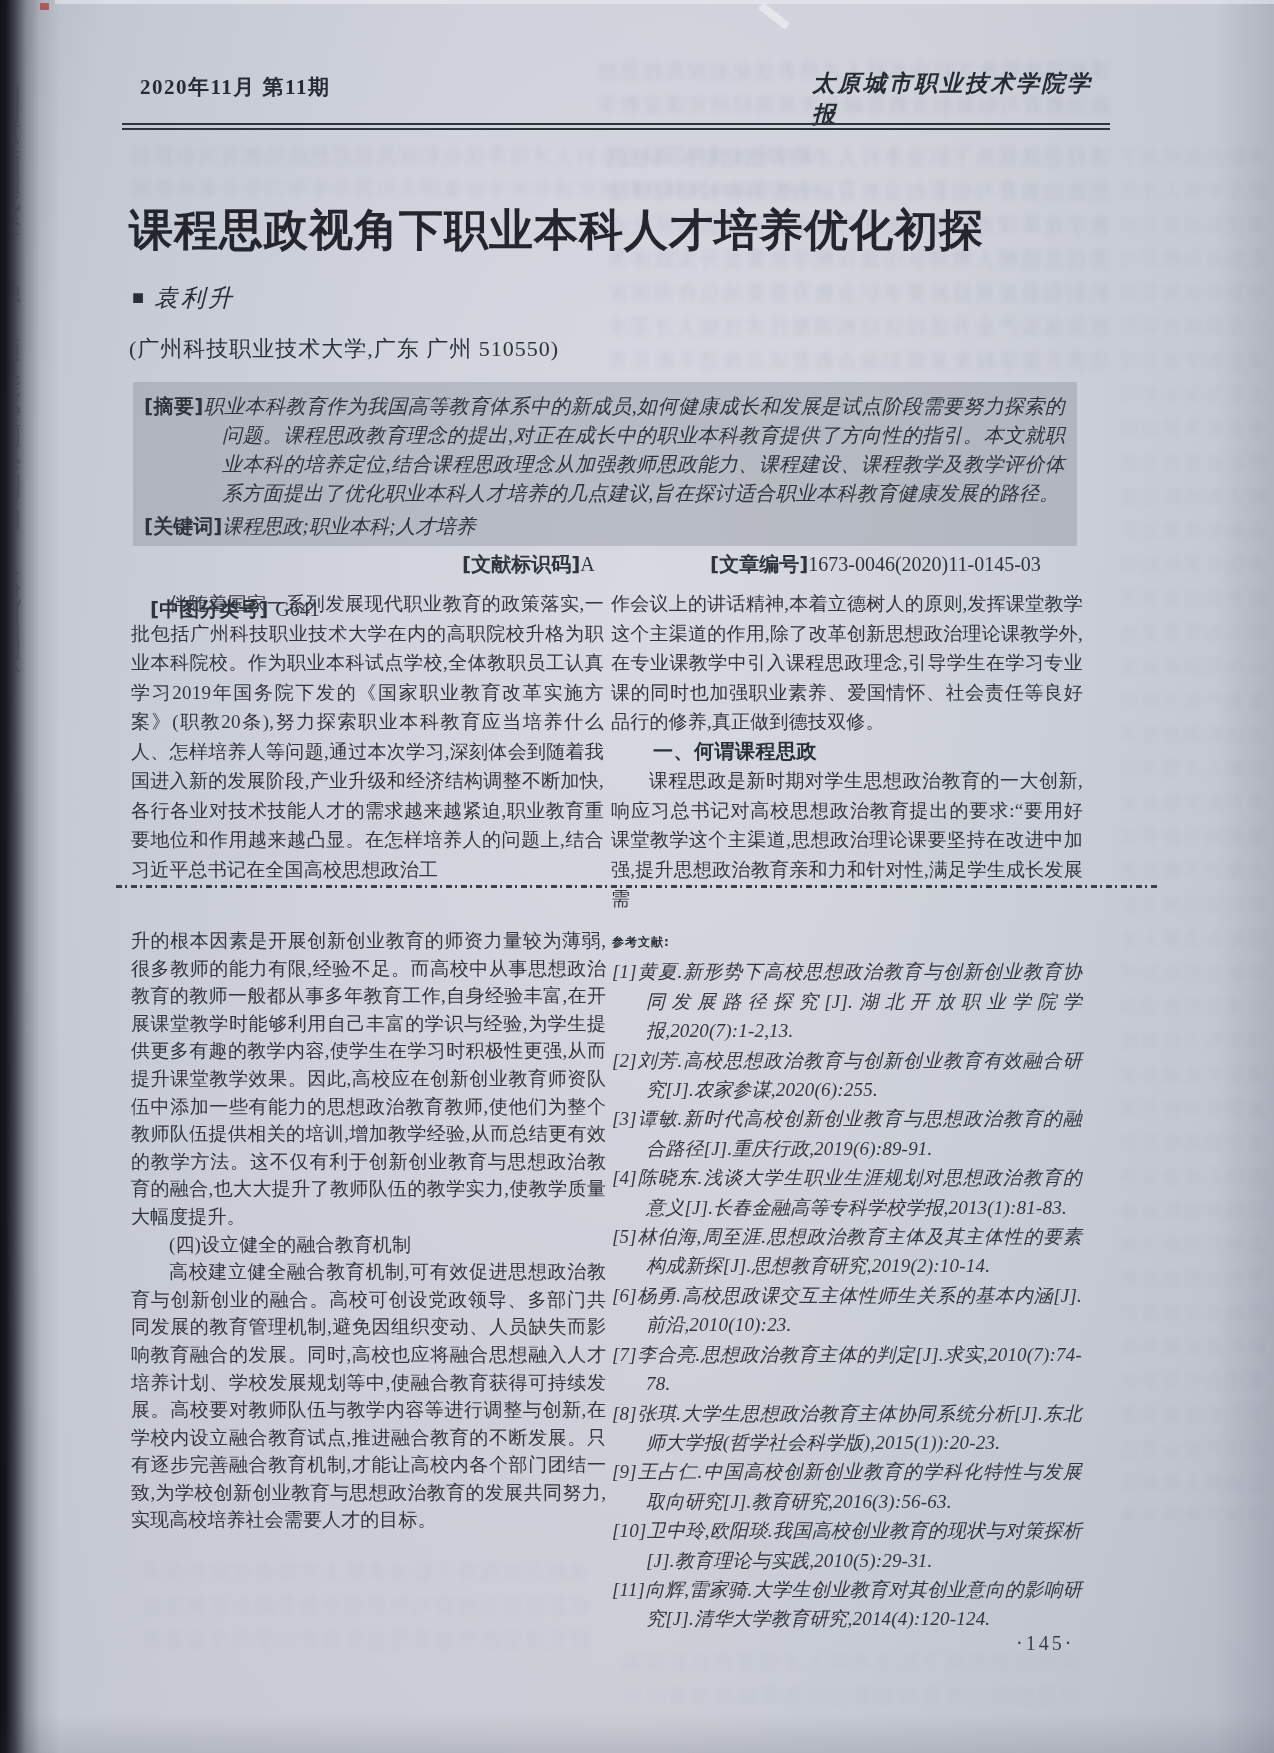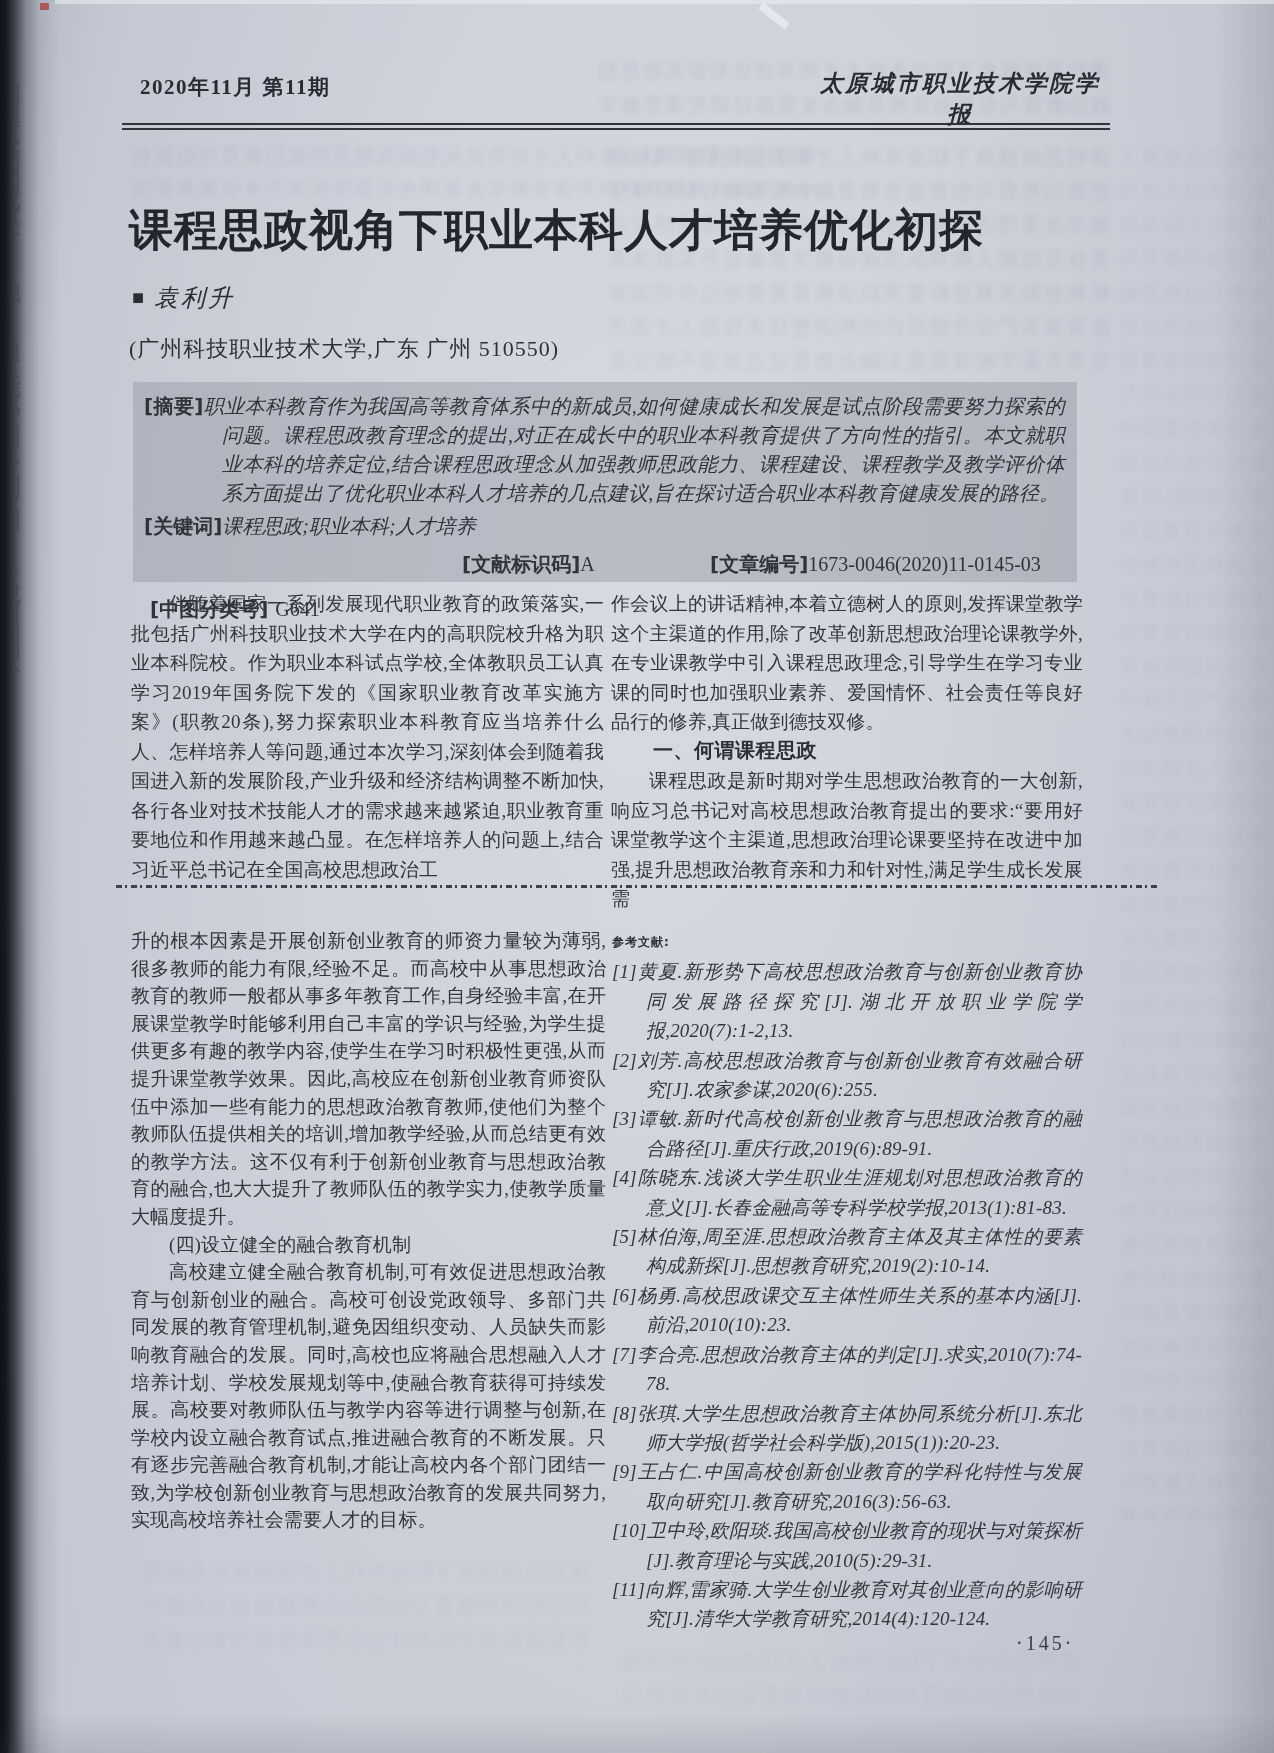"太原城市职业技术学院学报" .header-journal { text-align: center -> left }
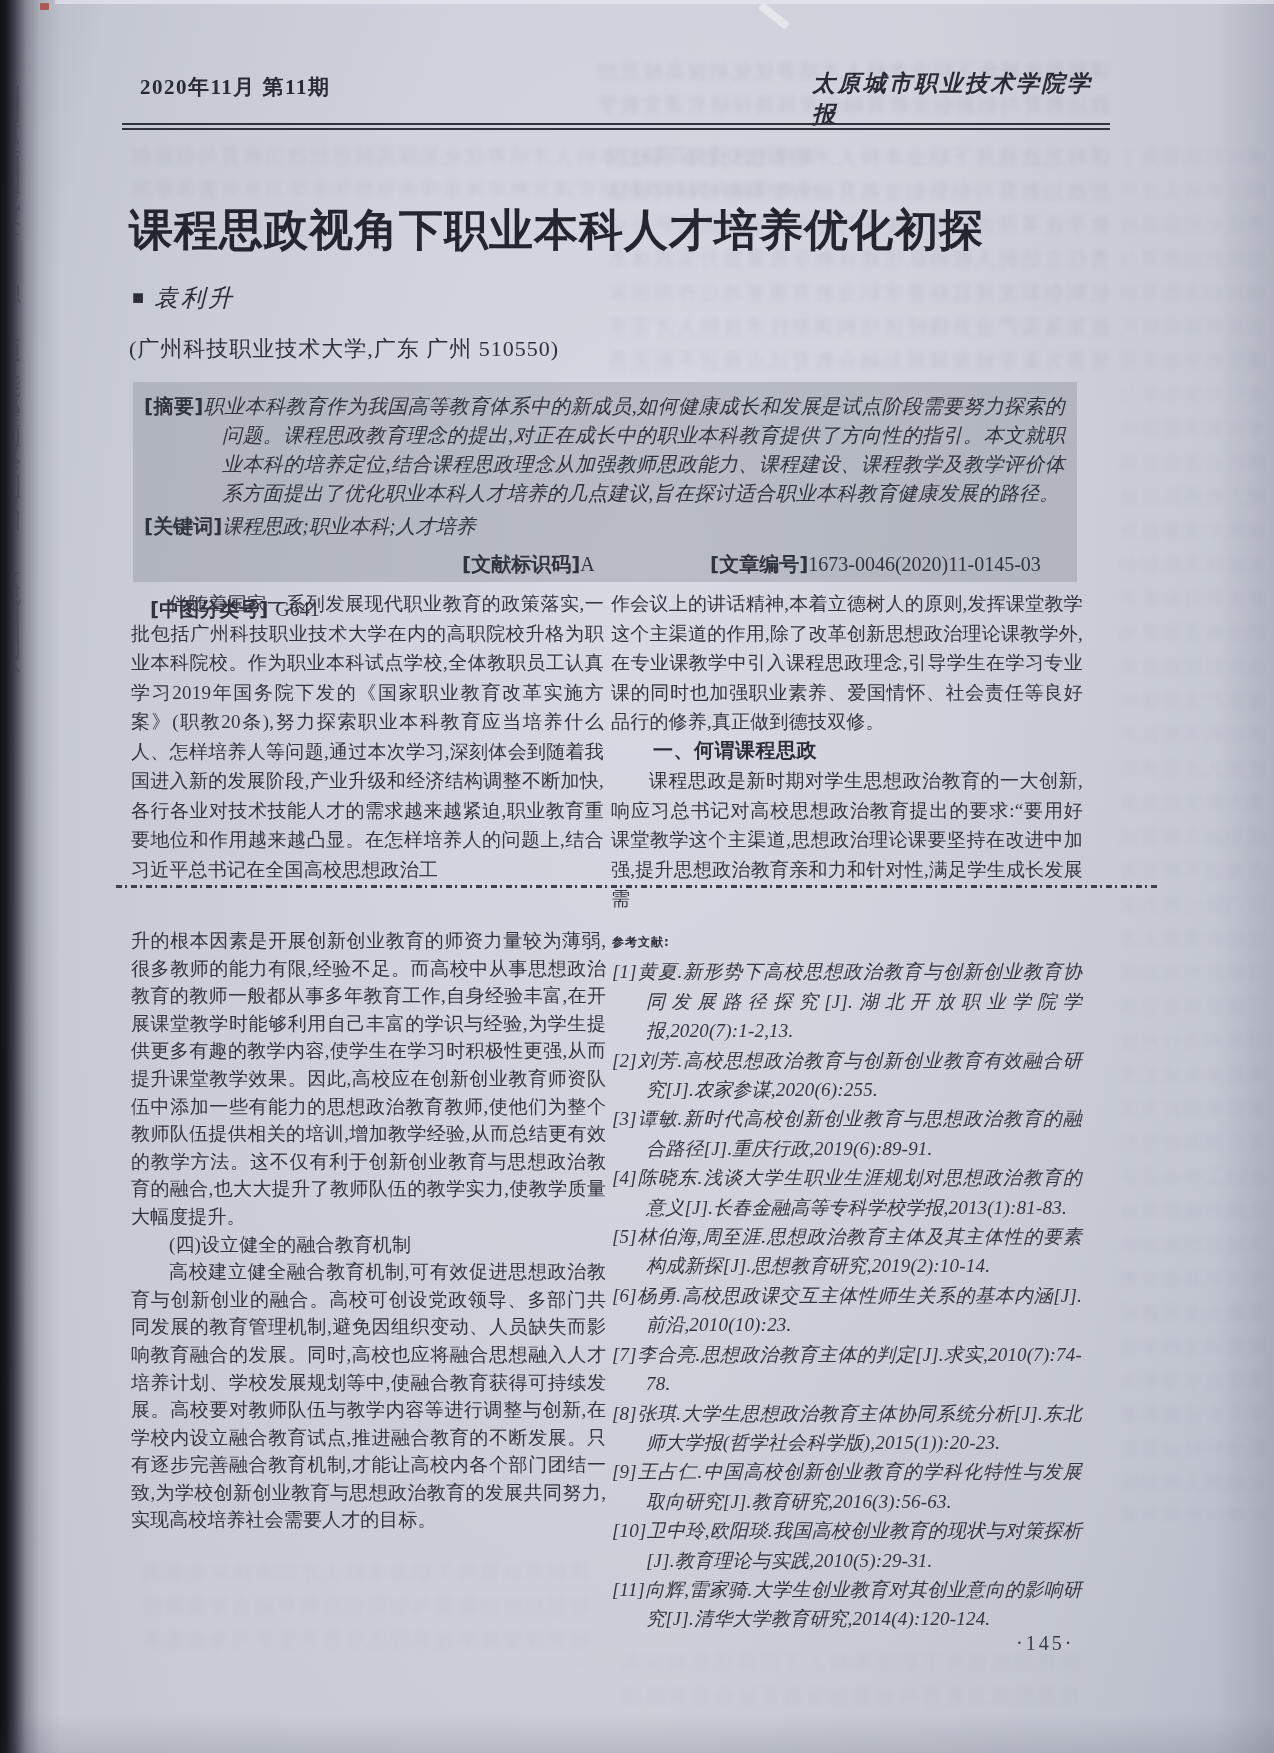"[摘要]职业本科教育作为我国高等教育体系中的新成员,如何健康成长和发展是试点阶段" .info-box { height: 200px -> 164px }
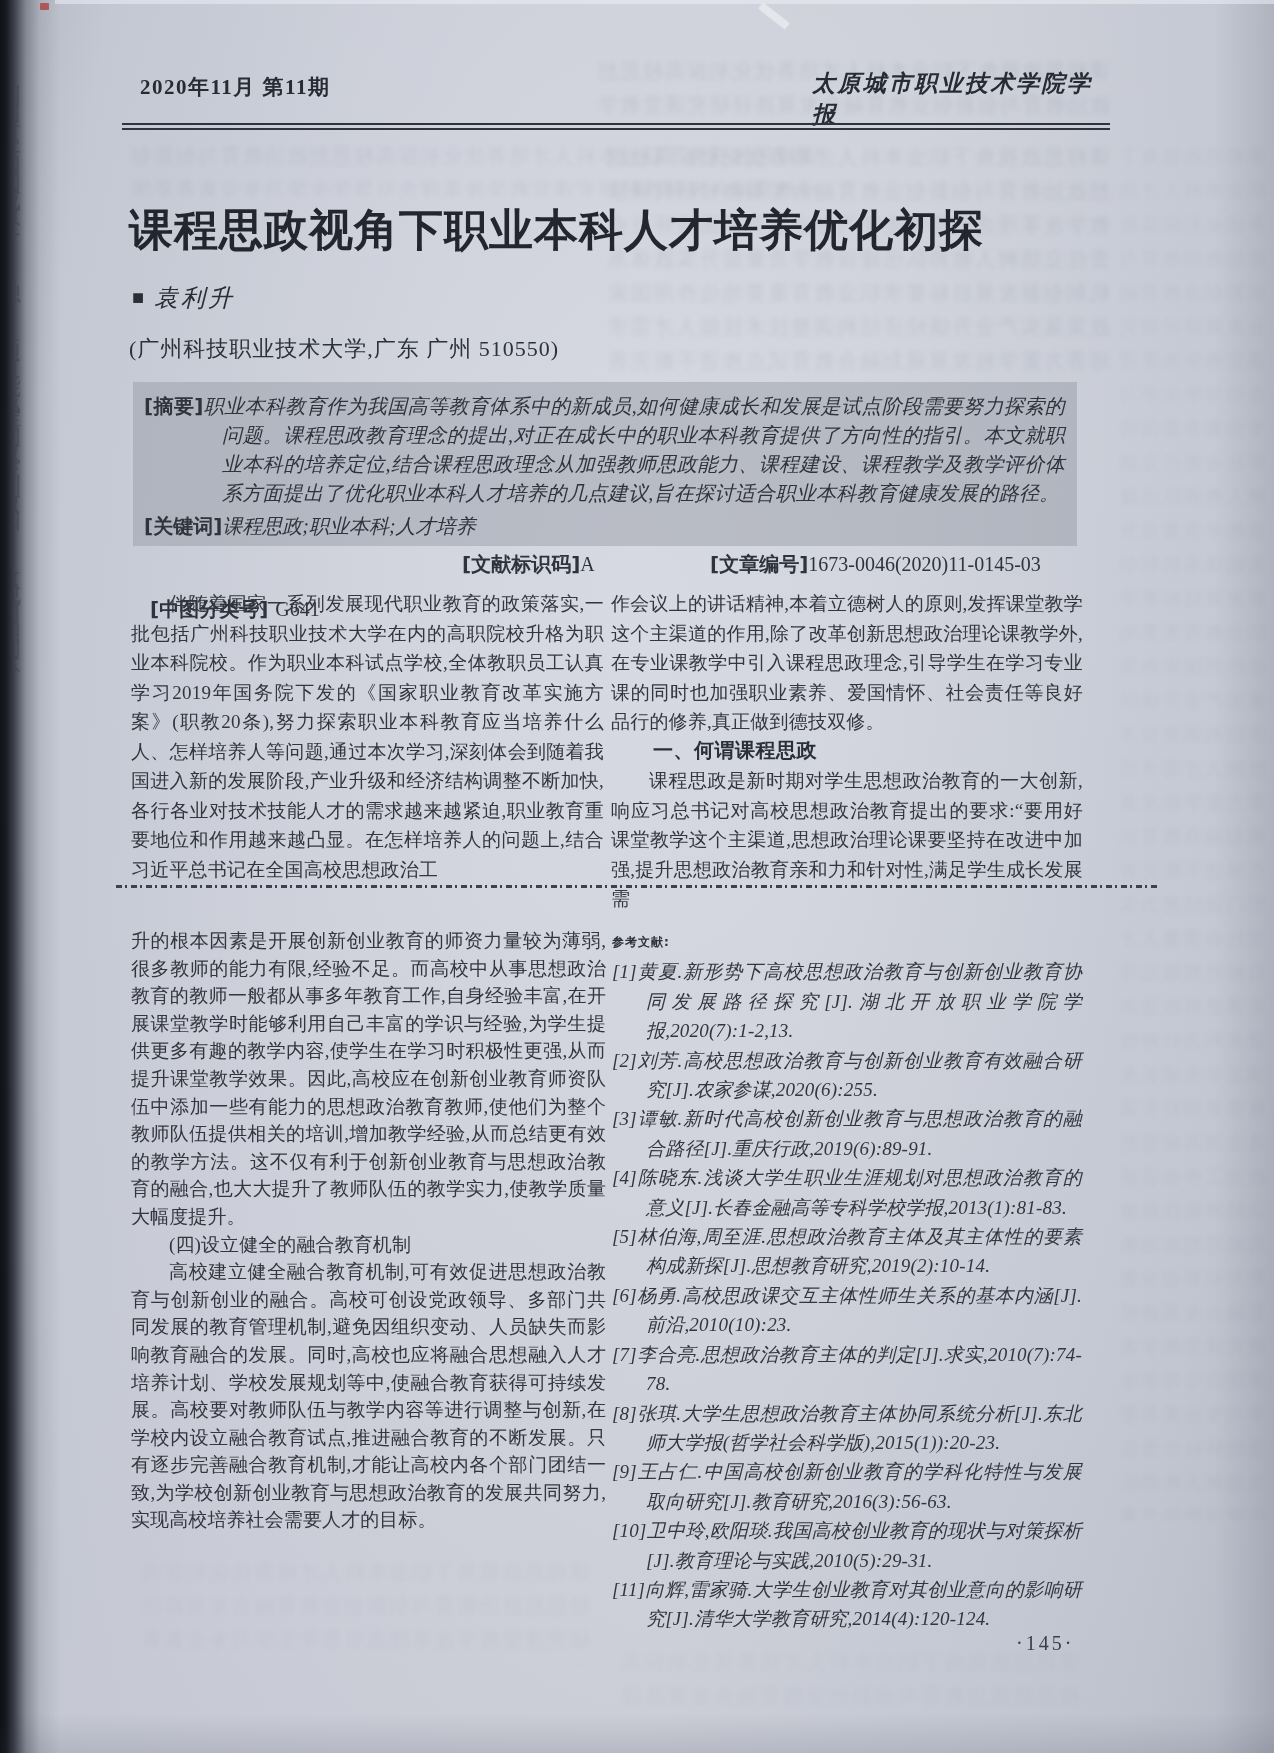"一、何谓课程思政" .sec-h { font-family: Liberation Mono, monospace -> Liberation Serif, serif }
